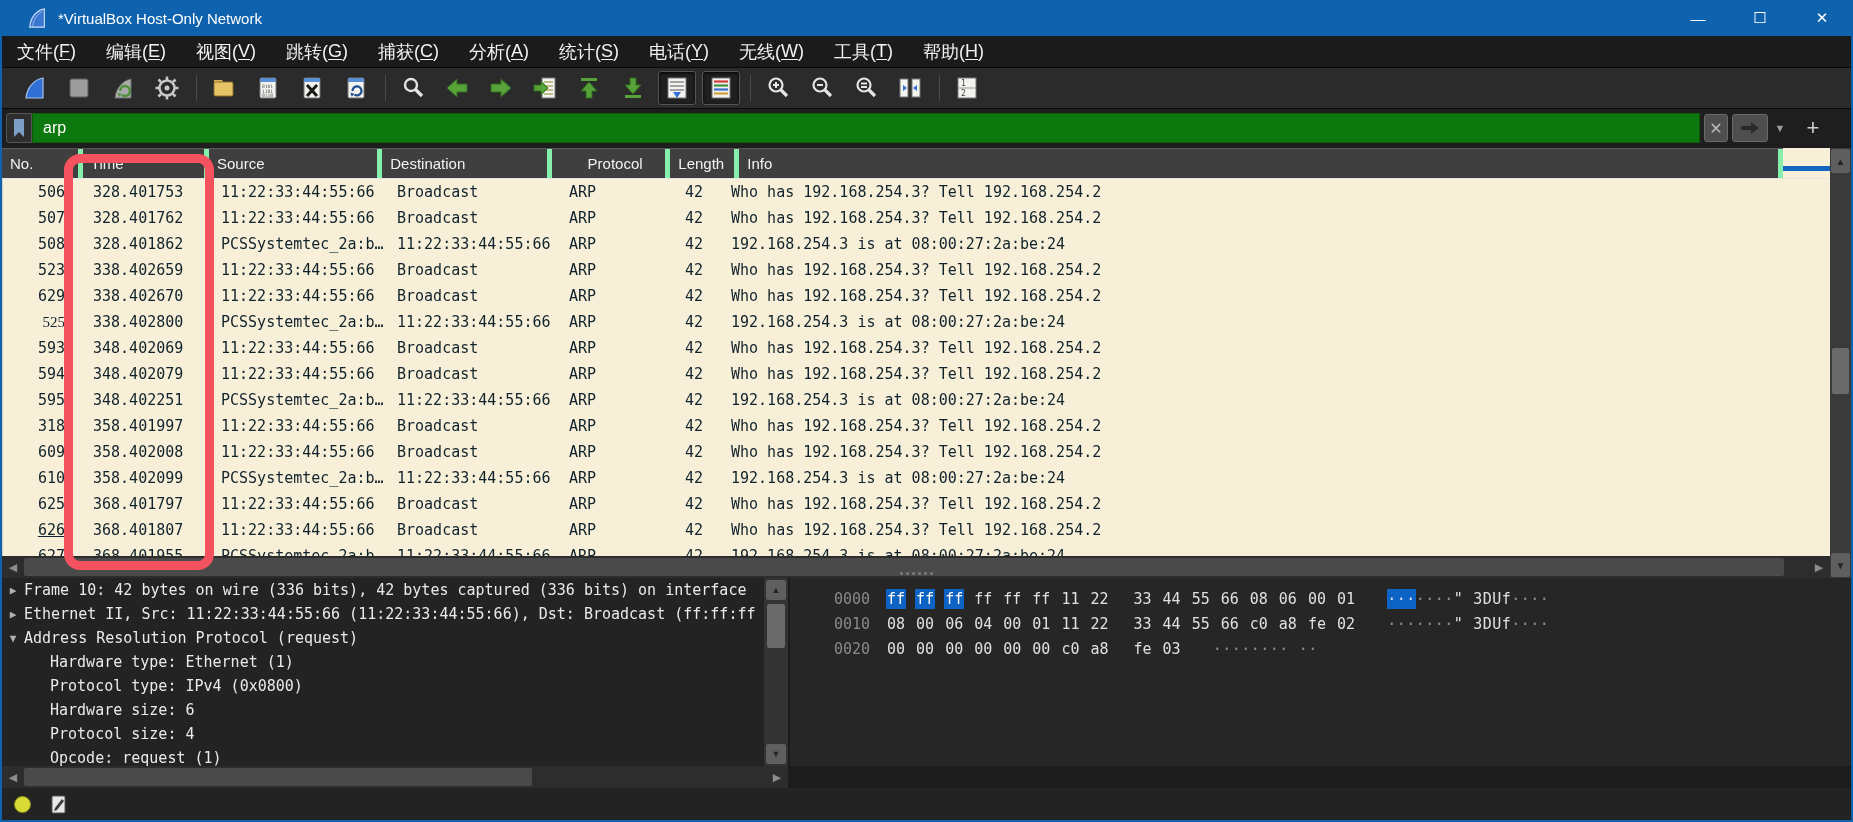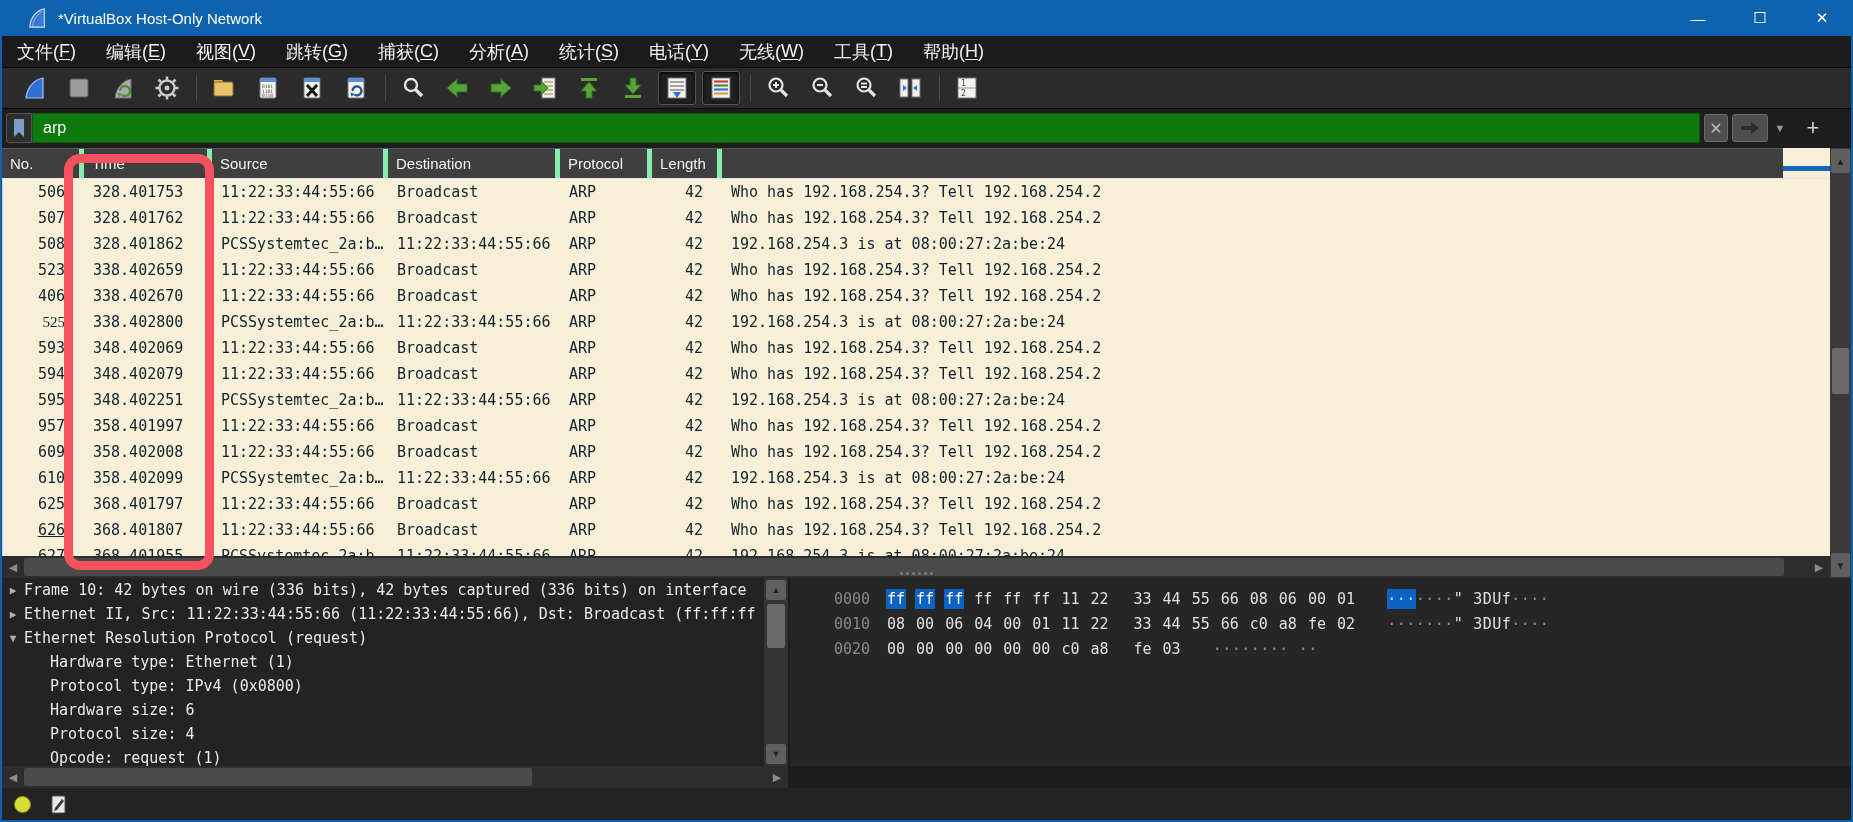"Protocol" div.pl-h-cell { margin-left: none -> 28px }
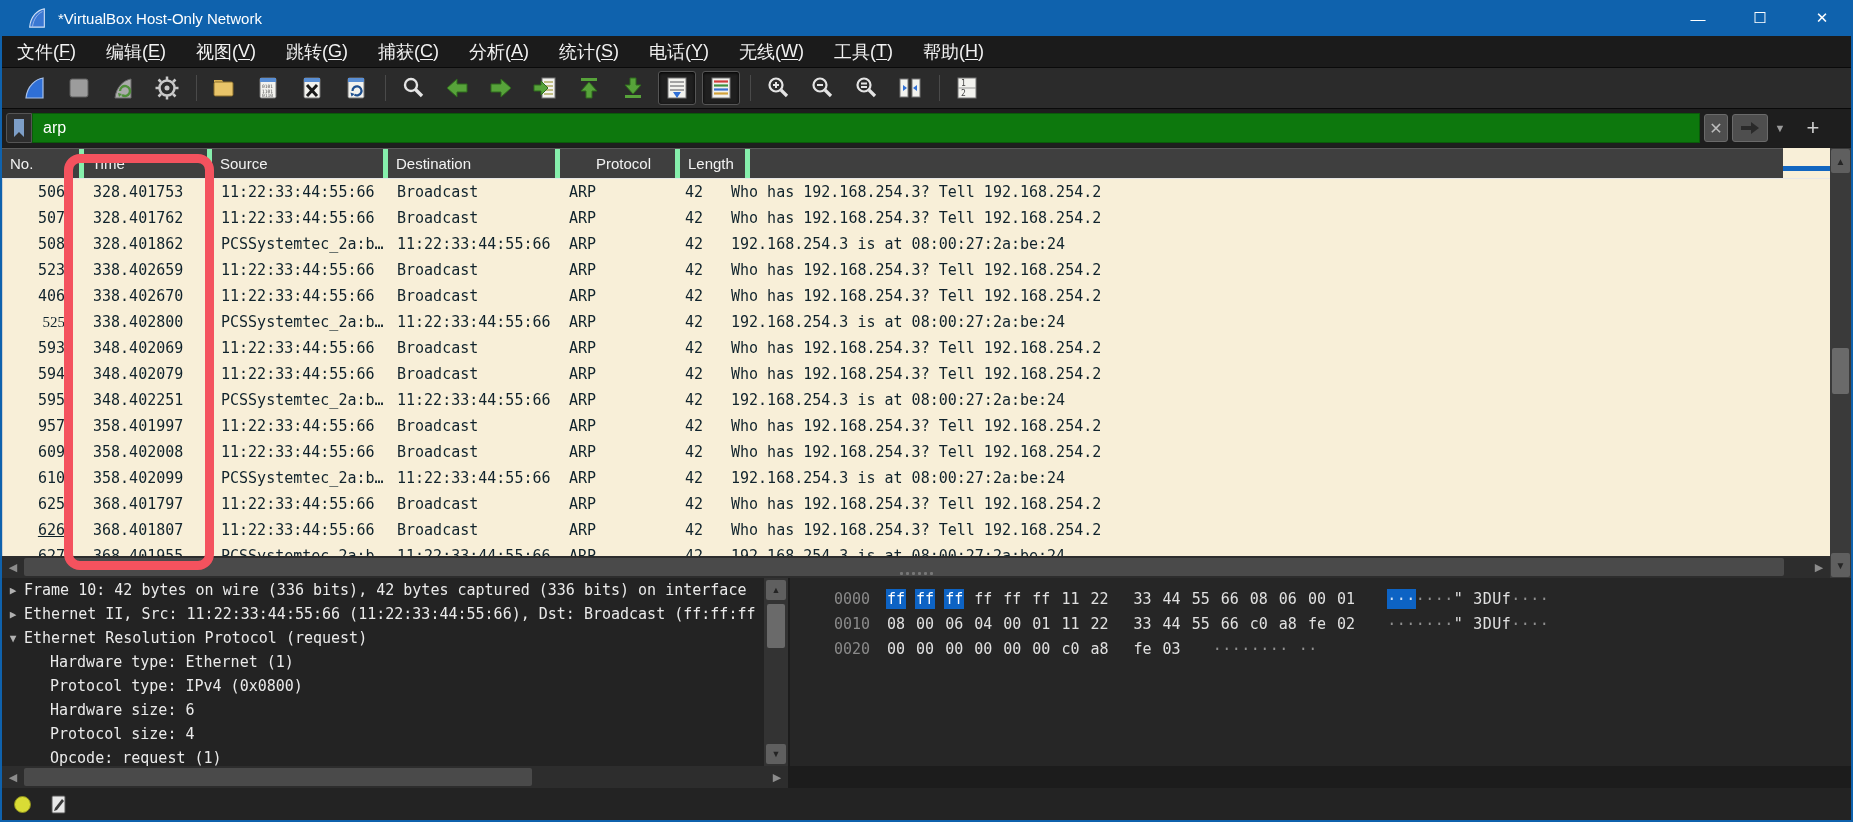"Info" div.pl-h-cell { html: none -> <div>Info</div> }
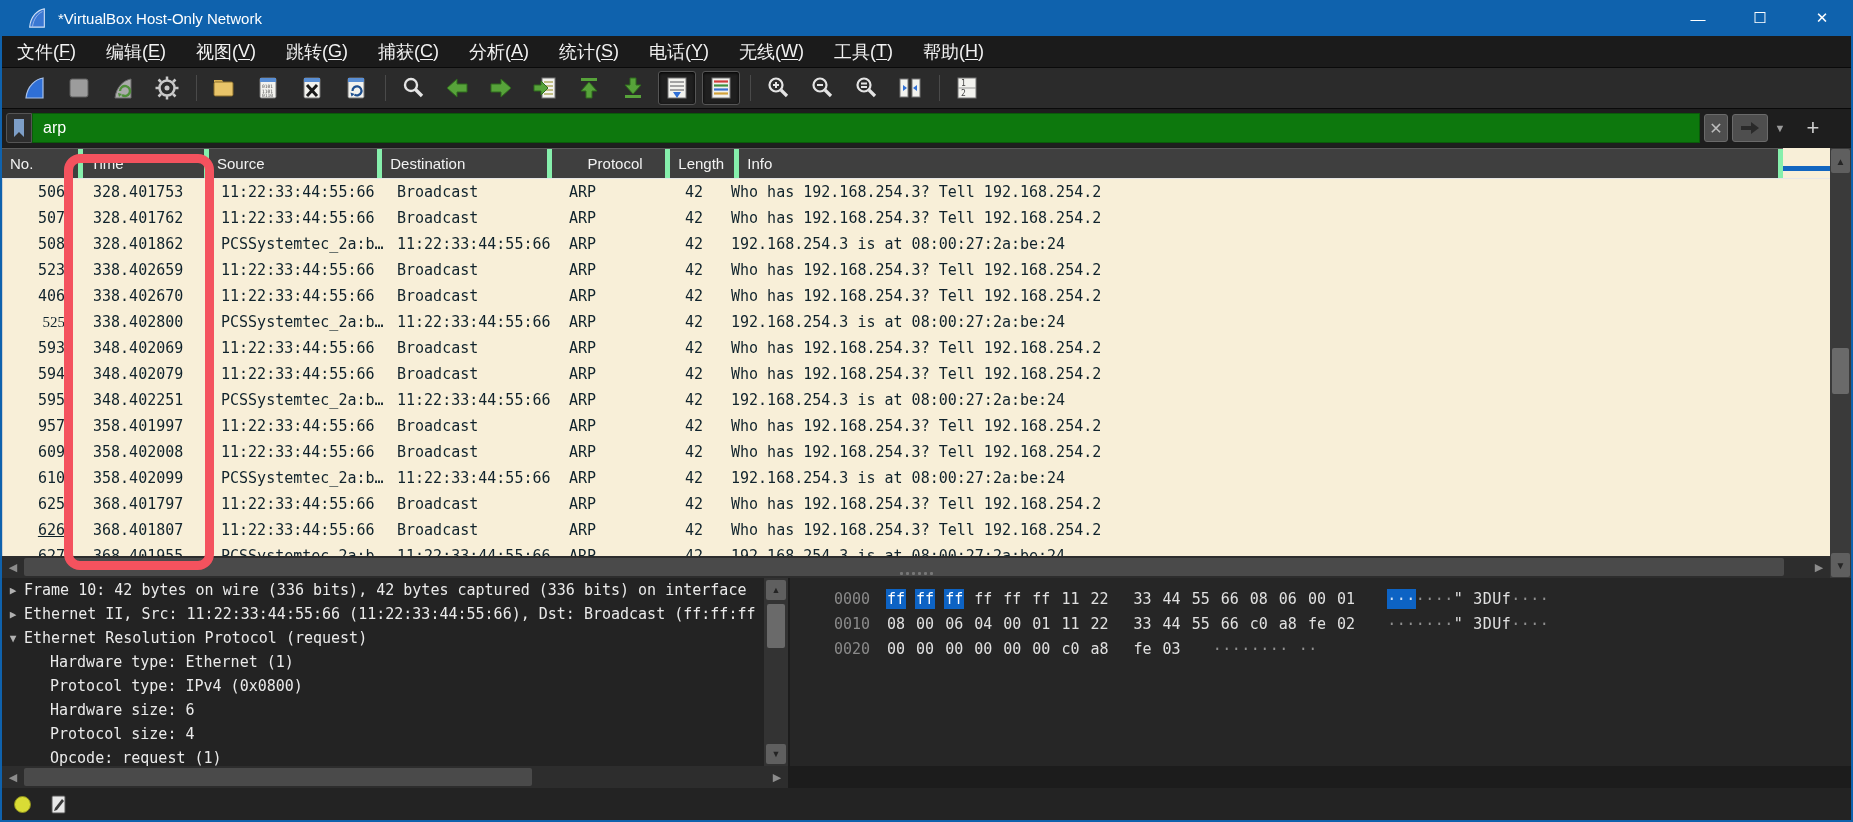"406" div.pl-cell { text: 406 -> 629 }
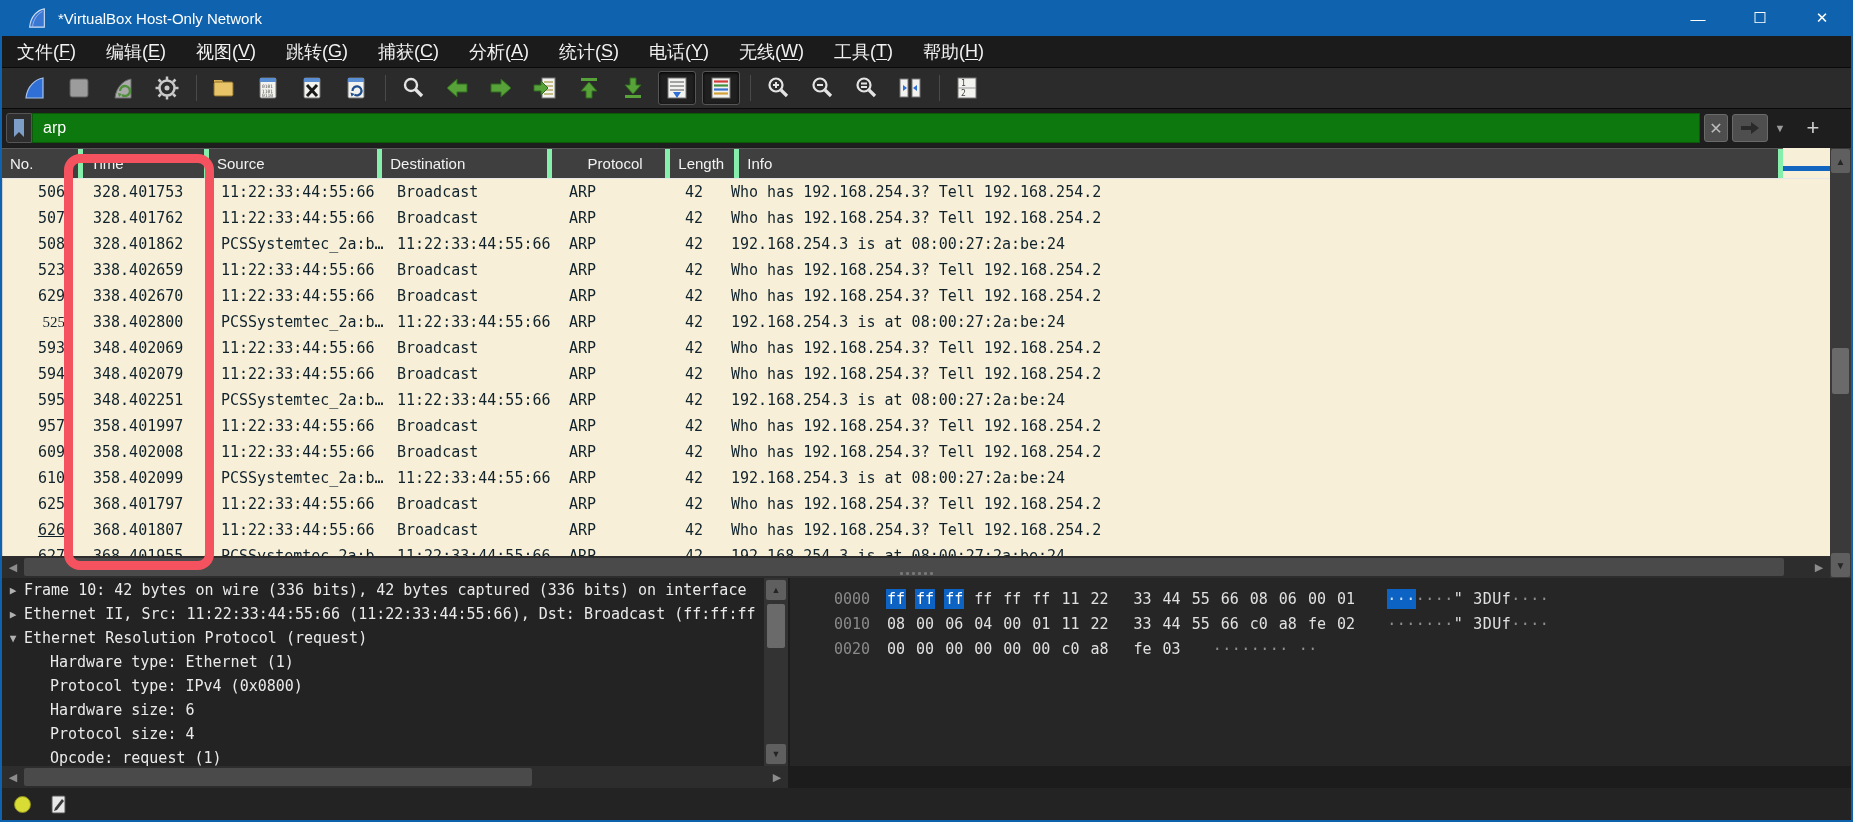"957" div.pl-cell { text: 957 -> 318 }
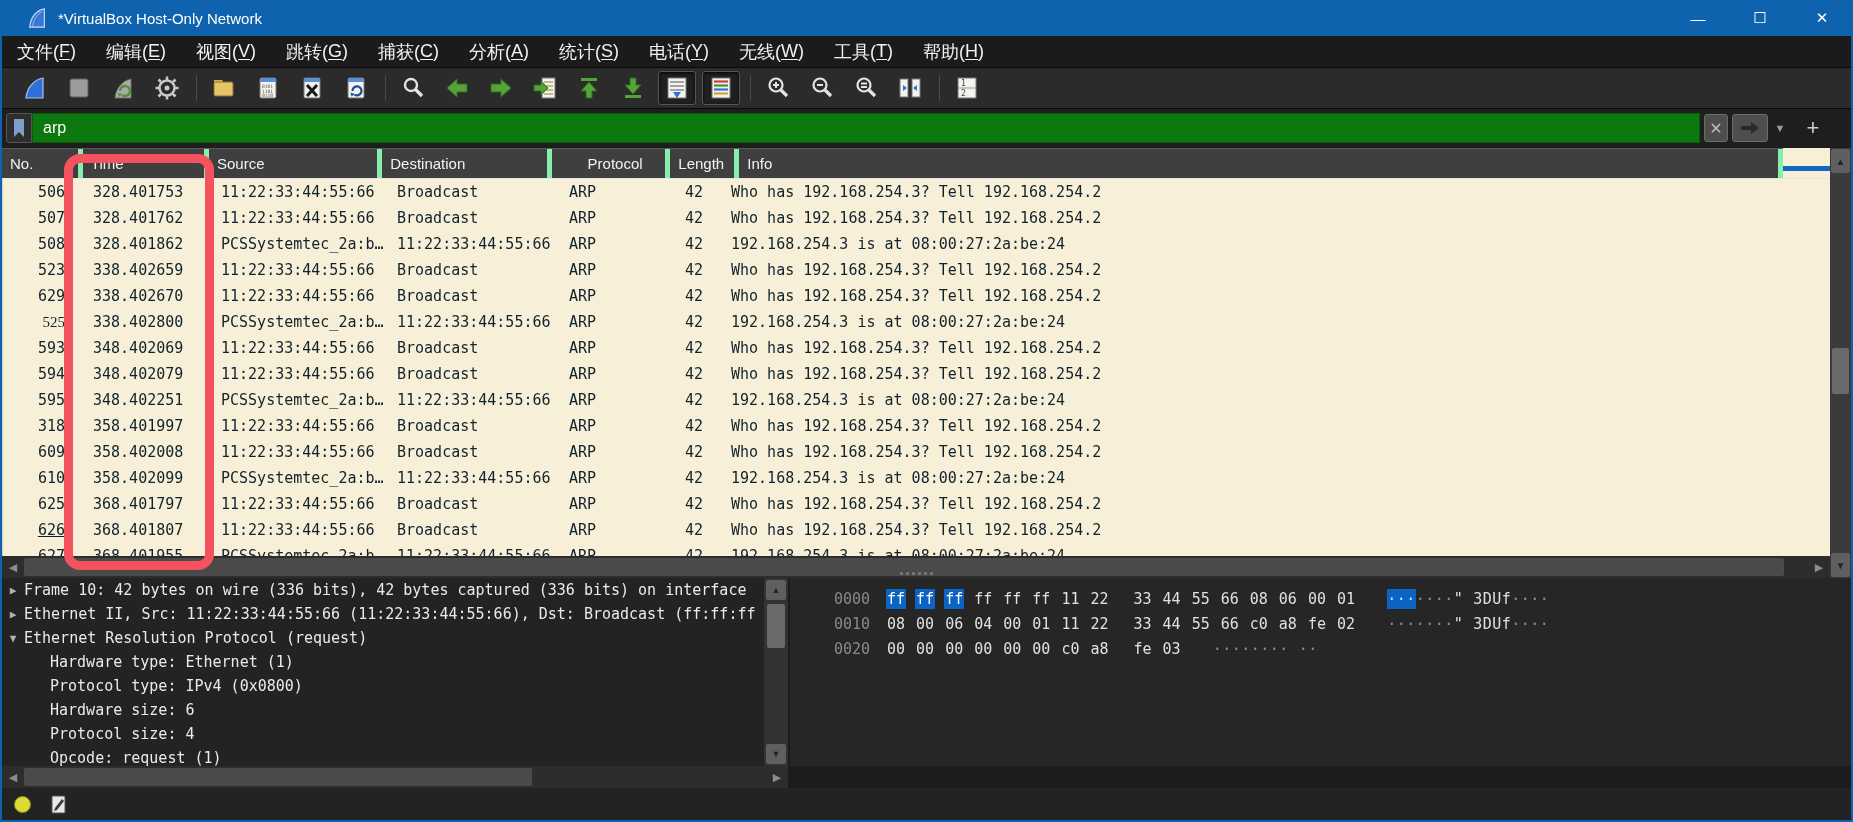"Ethernet Resolution Protocol (request)" span { text: Ethernet -> Address }
